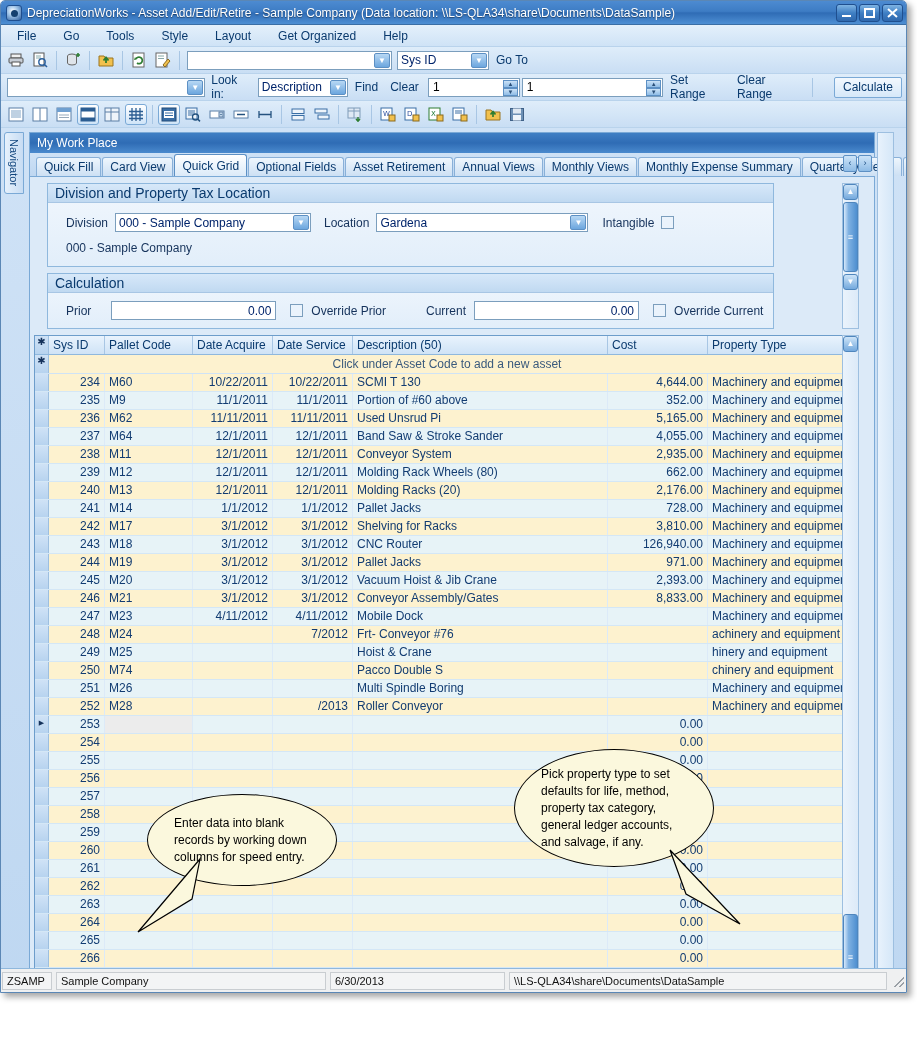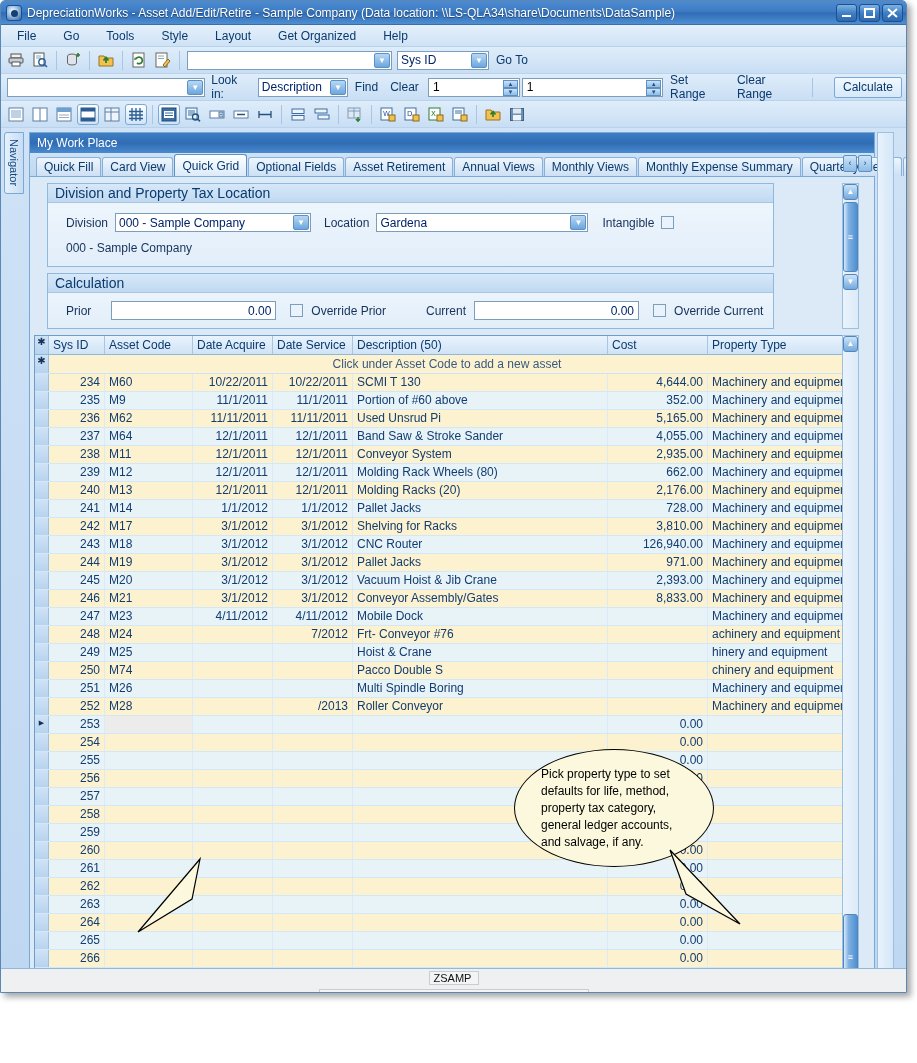"Asset Code" div.cell { text: Asset -> Pallet }
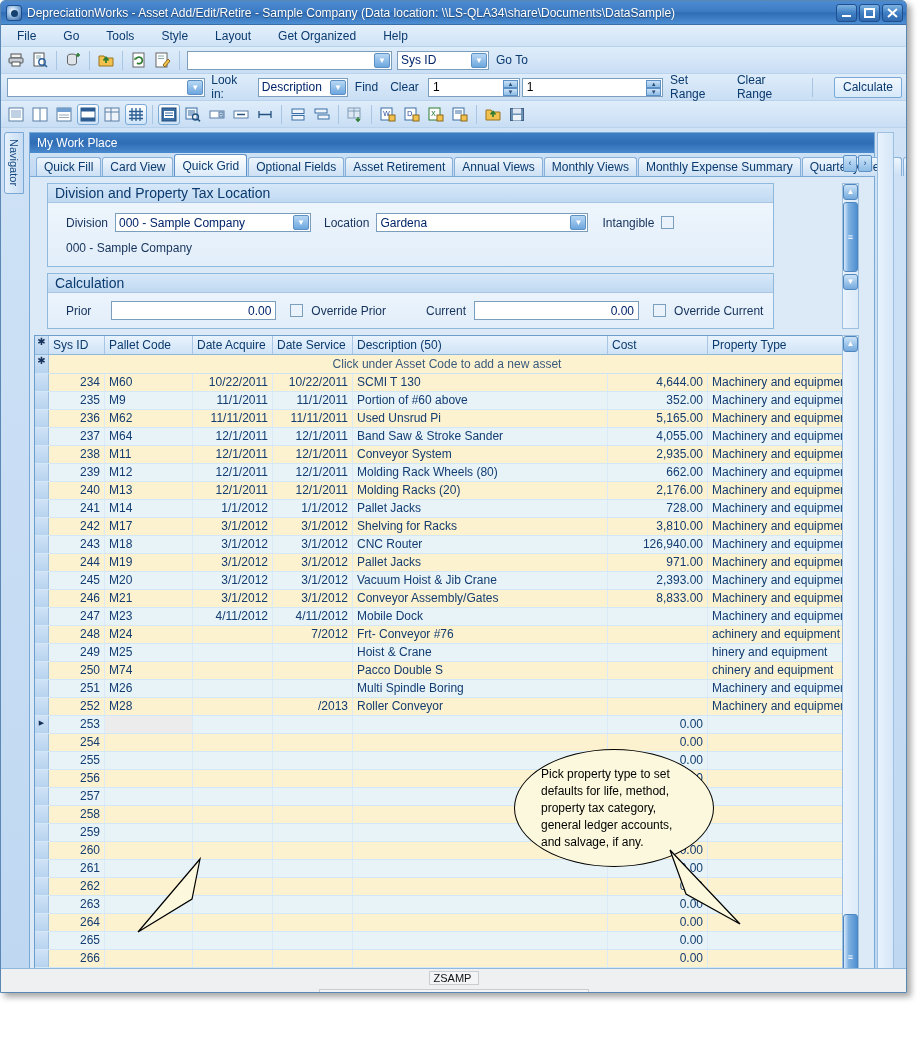"Enter data into blank records" div.callout { html: none -> <div> <p>Enter data into blank records by working down columns for speed entry.</p> </div> }
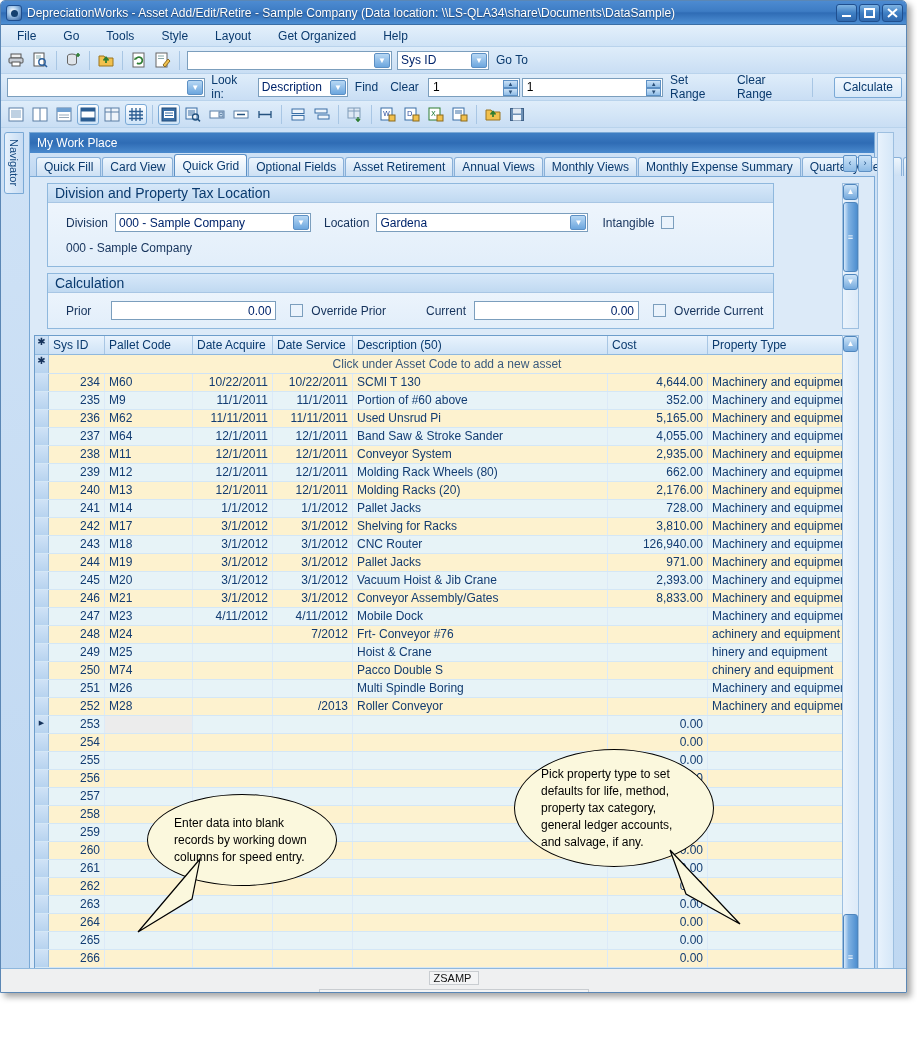"ZSAMP" .statusbar { flex-direction: column -> none; padding: 2px 12px -> 2px 1px }
